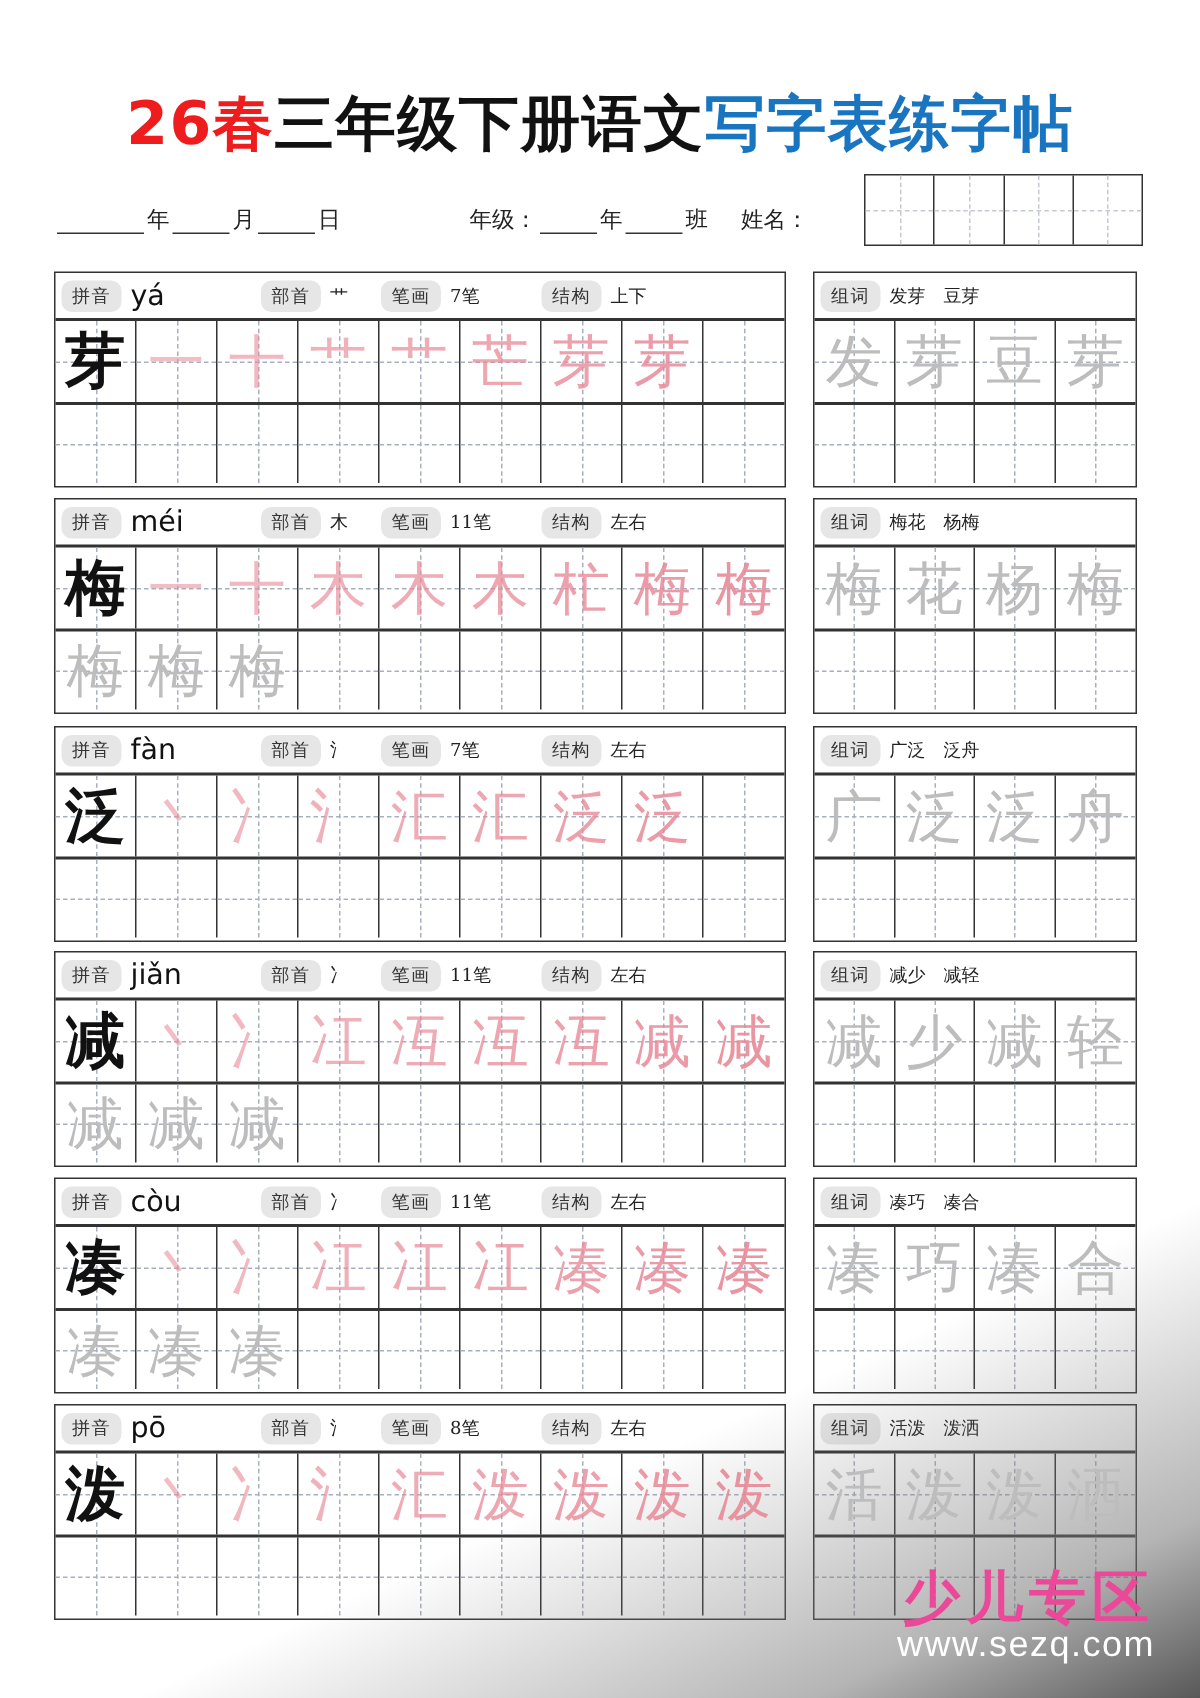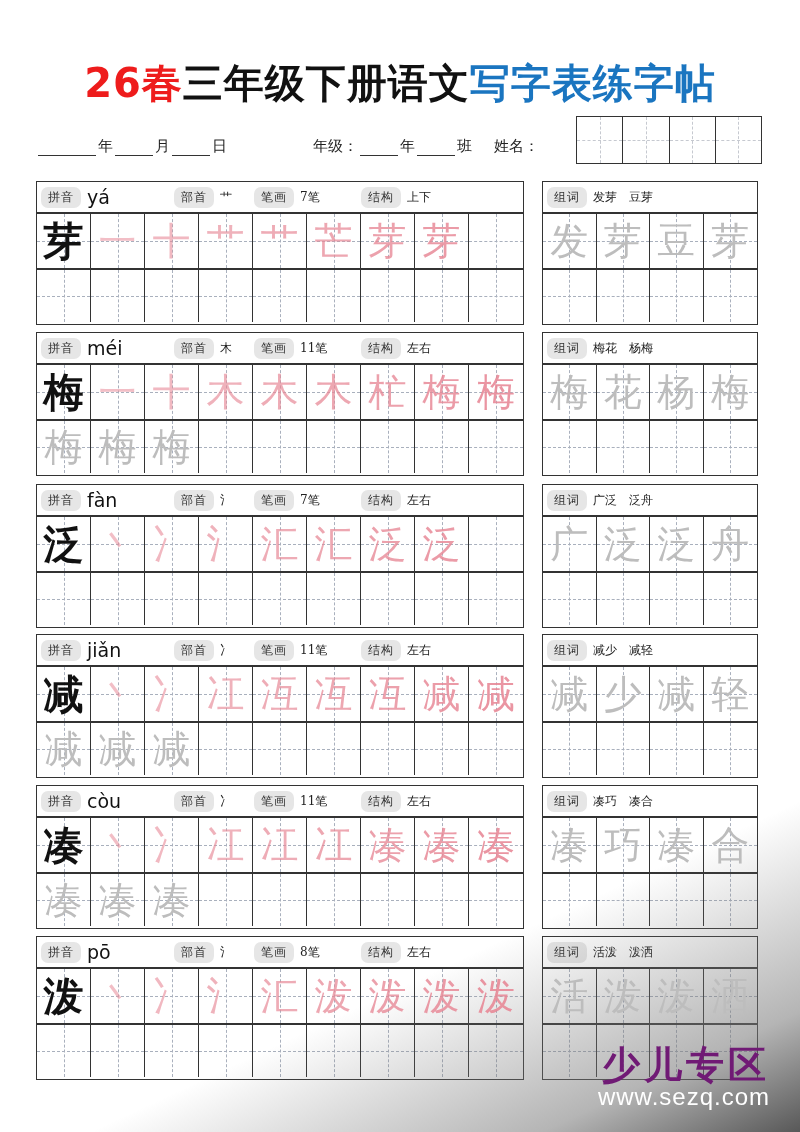"少儿专区" .wm-logo { color: #701a75 -> #ec4899 }
